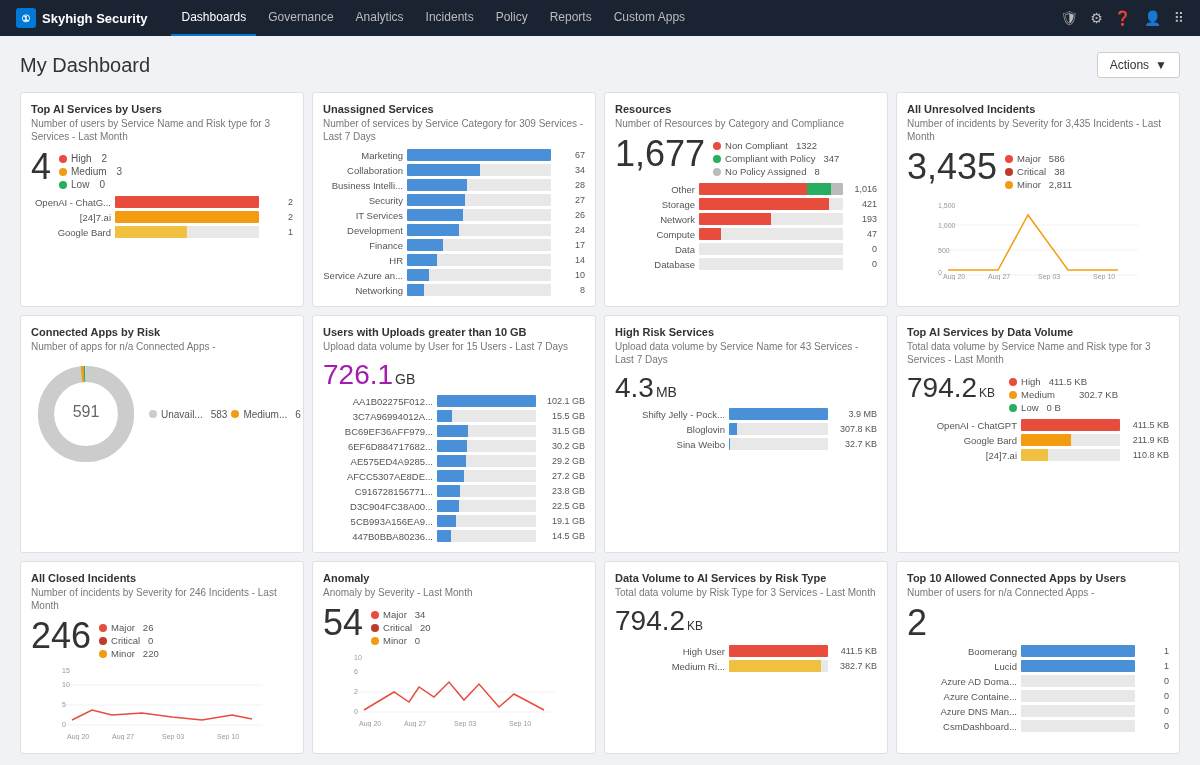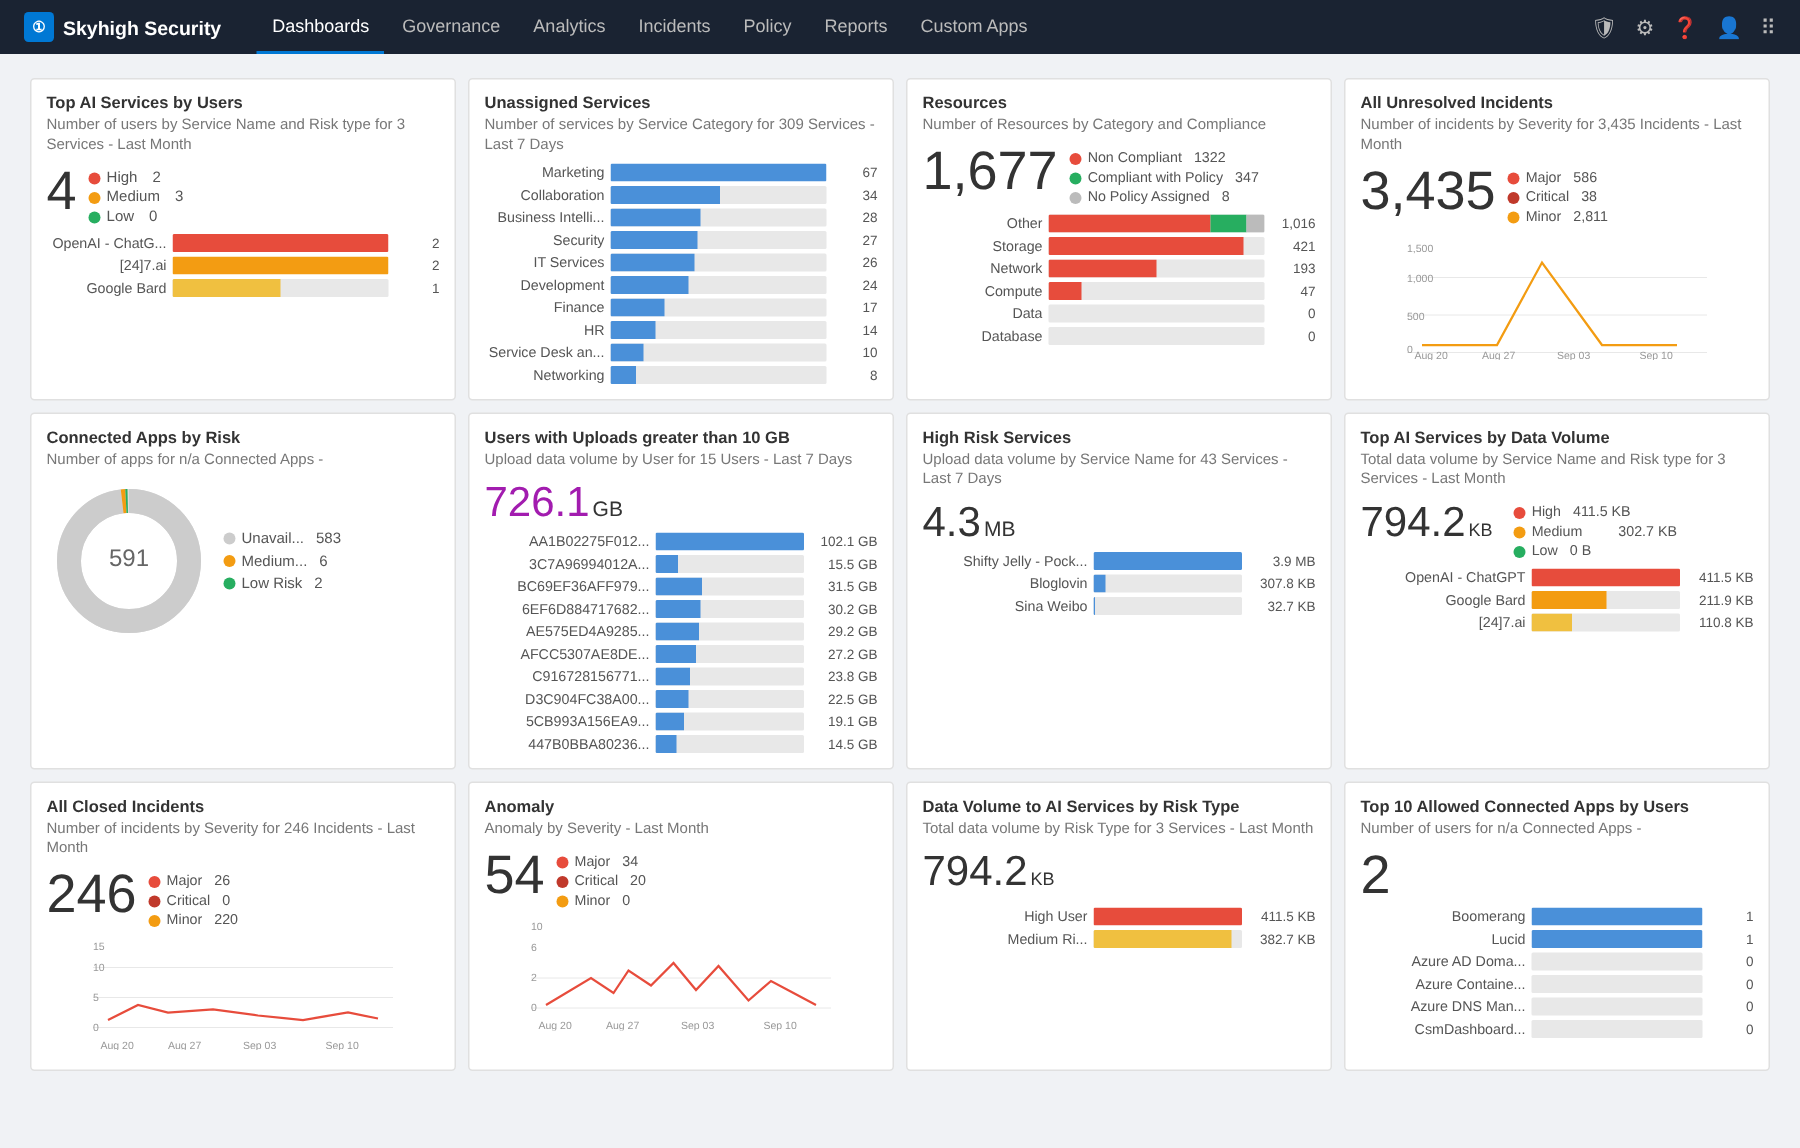"My Dashboard" div.page-header { html: none -> <div> <h1>My Dashboard</h1> <button> <span>Actions</span> <span>▼</span> </button> </div> }
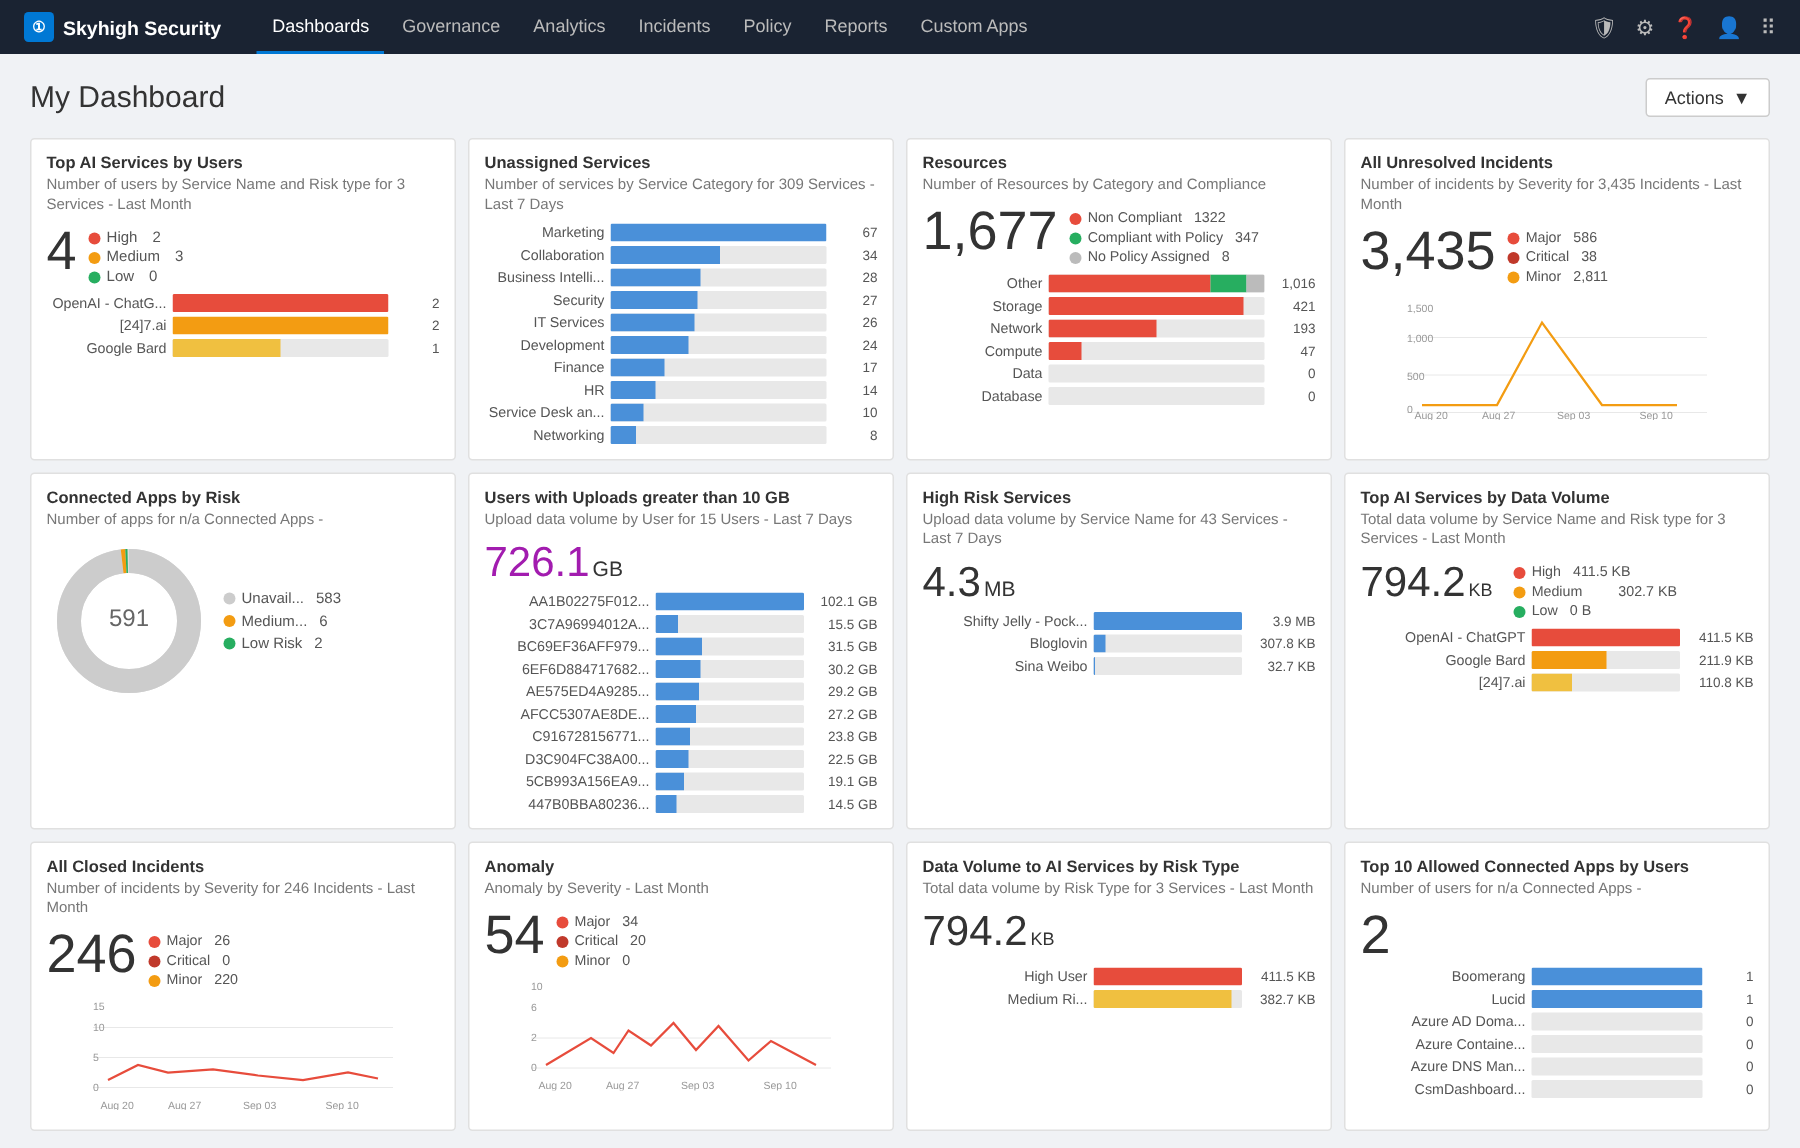"Service Desk an..." div.hbar-label { text: Desk -> Azure }
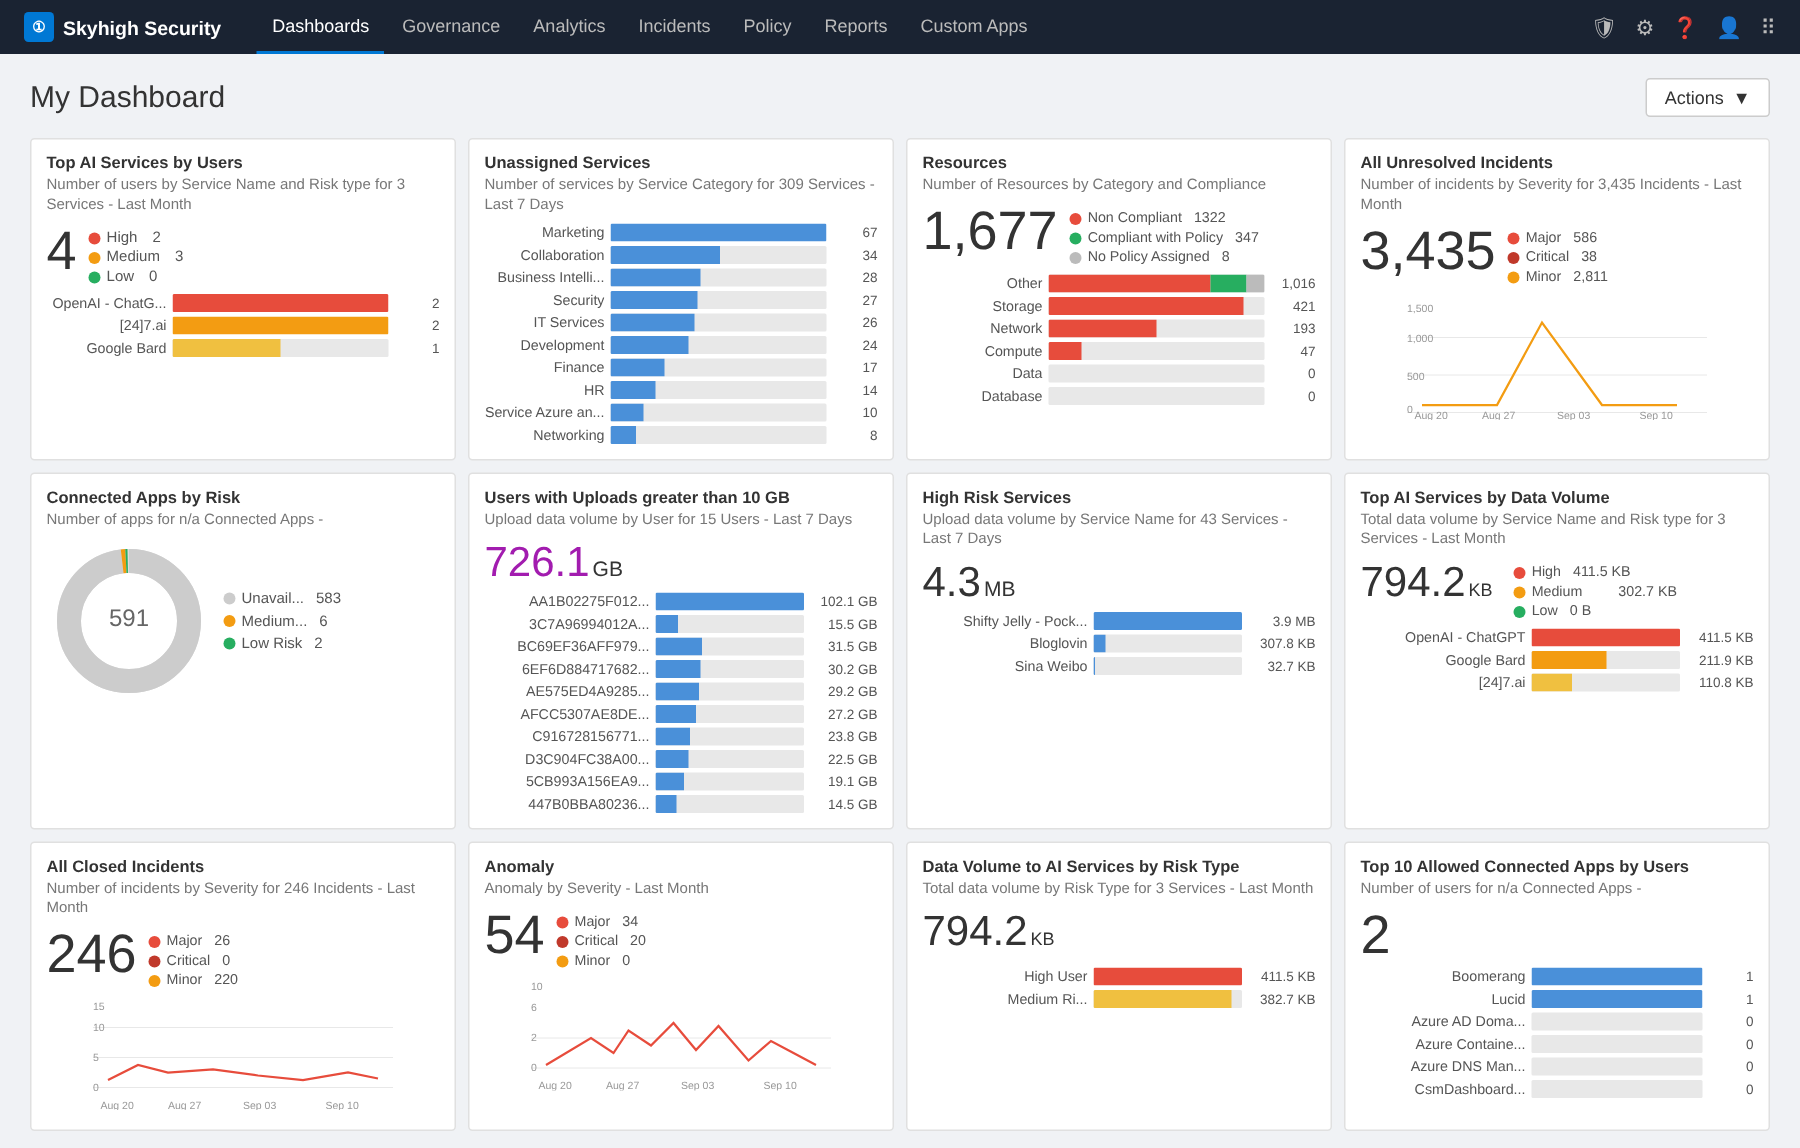"Unavail..." div { flex-direction: column -> row }
